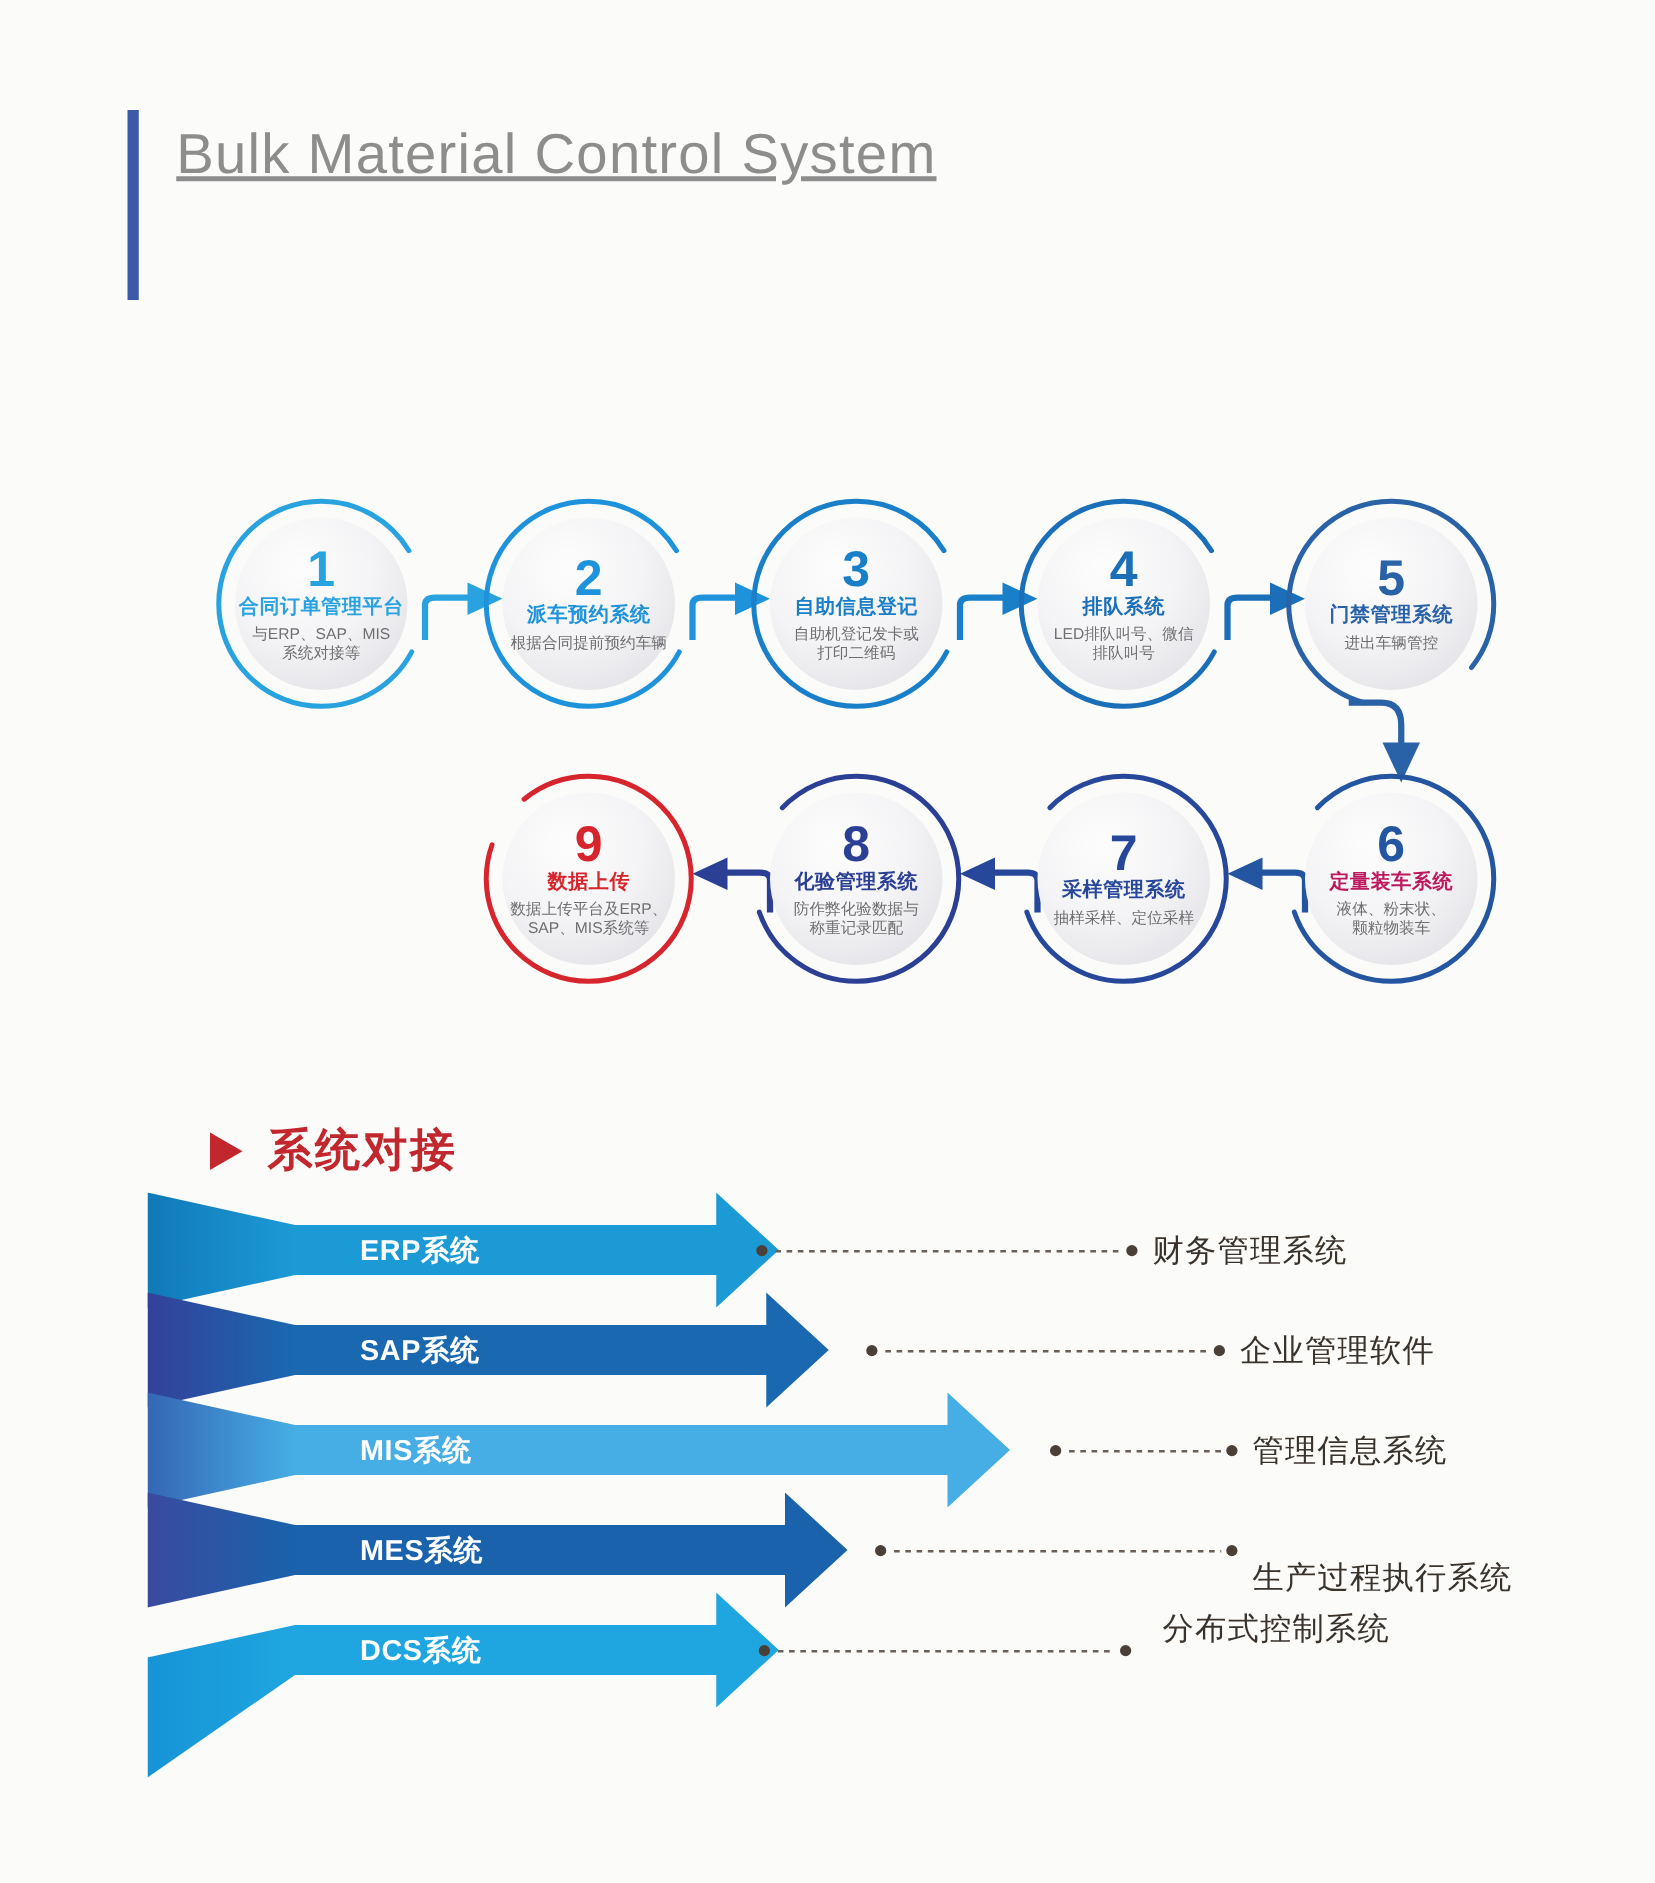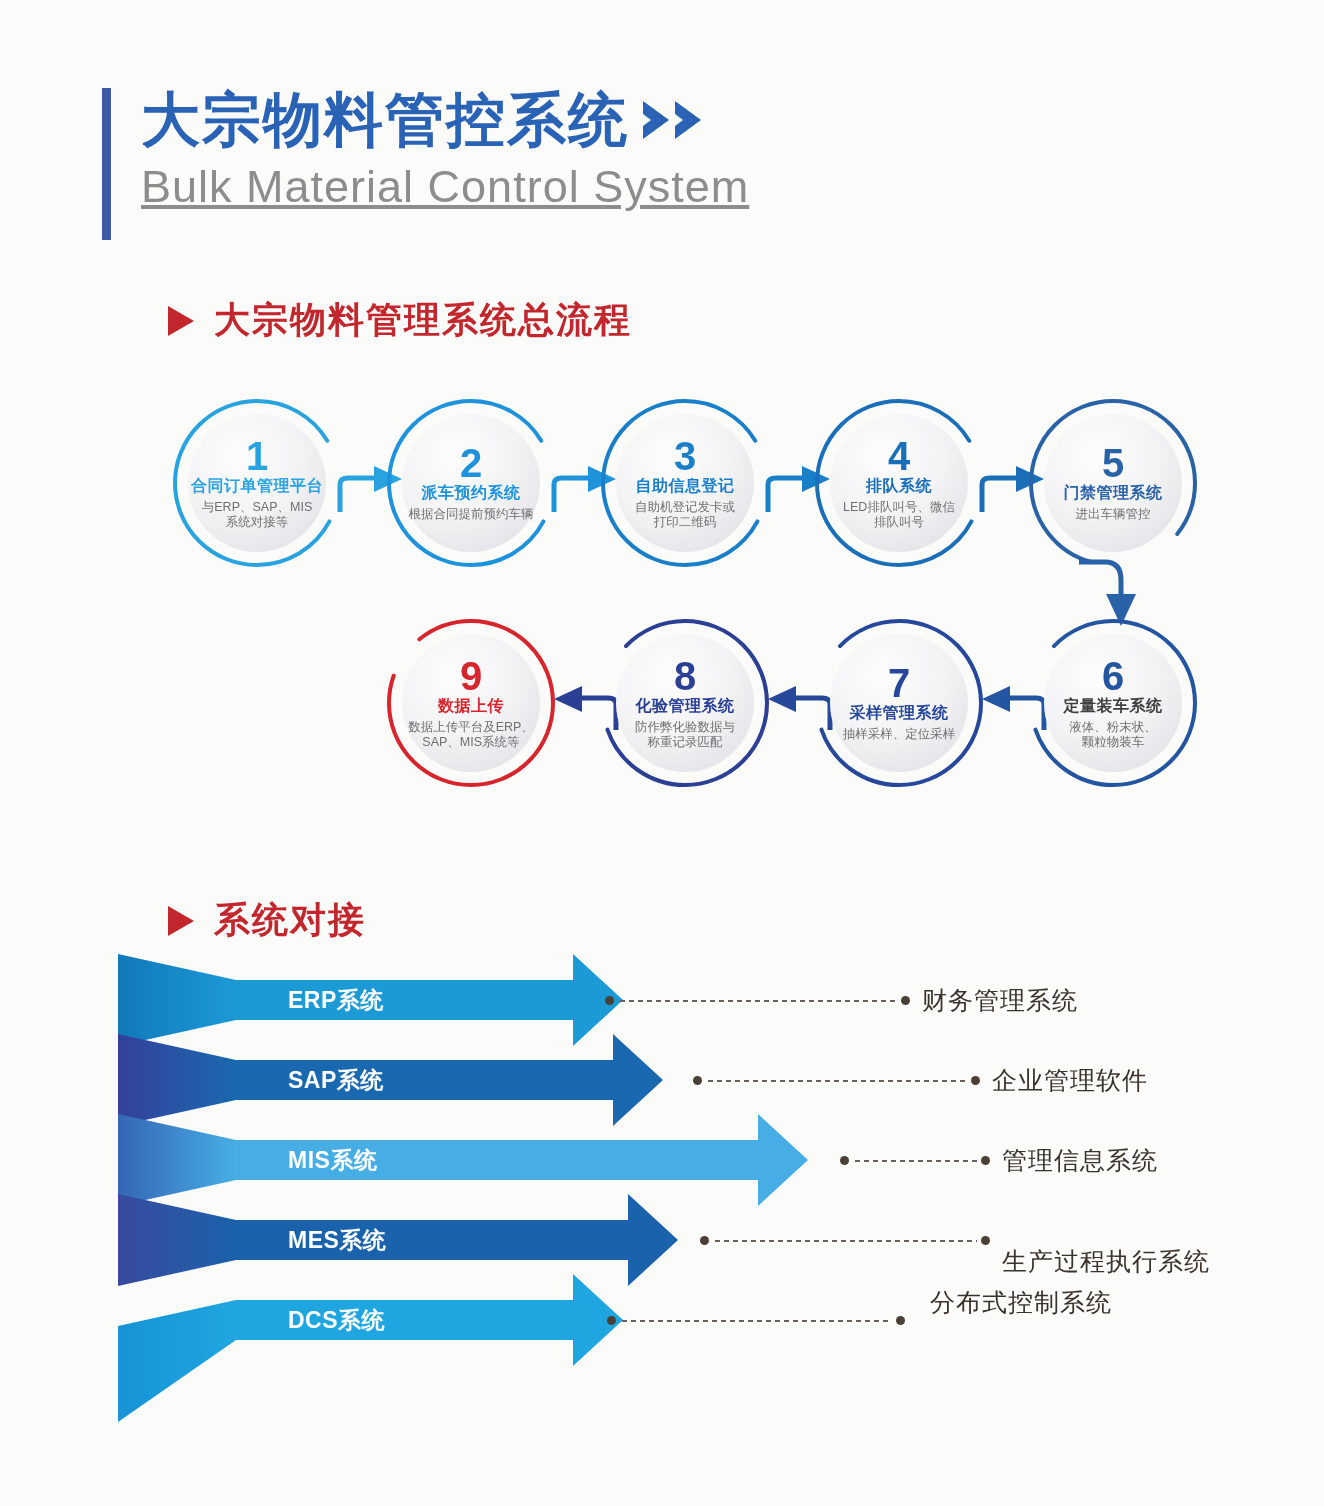"大宗物料管控系统" div.title-cn { html: <div> <span>大宗物料管控系统</span> <span> <svg> <path></path> <path></path> </svg> </span> </div> -> none }
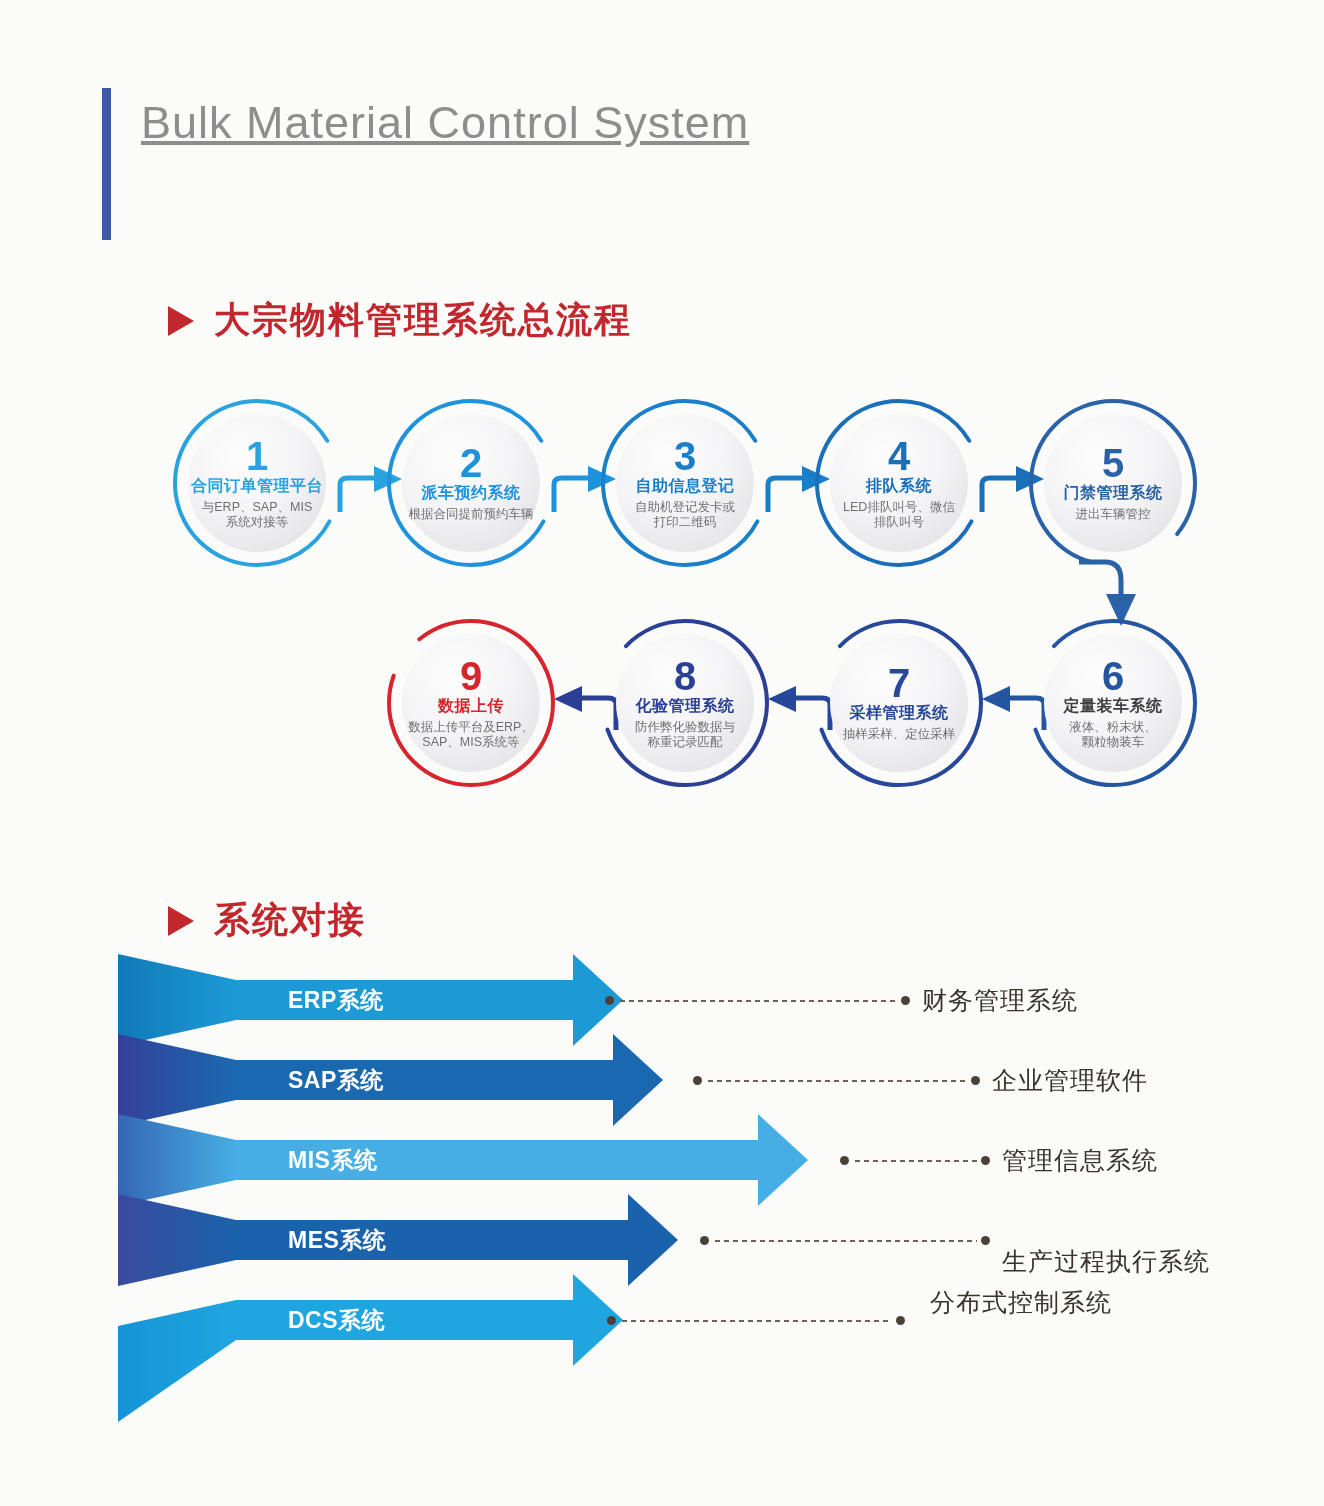"大宗物料管理系统总流程" div.sec-head { html: <div> <span></span> <span>大宗物料管理系统总流程</span> </div> -> none }
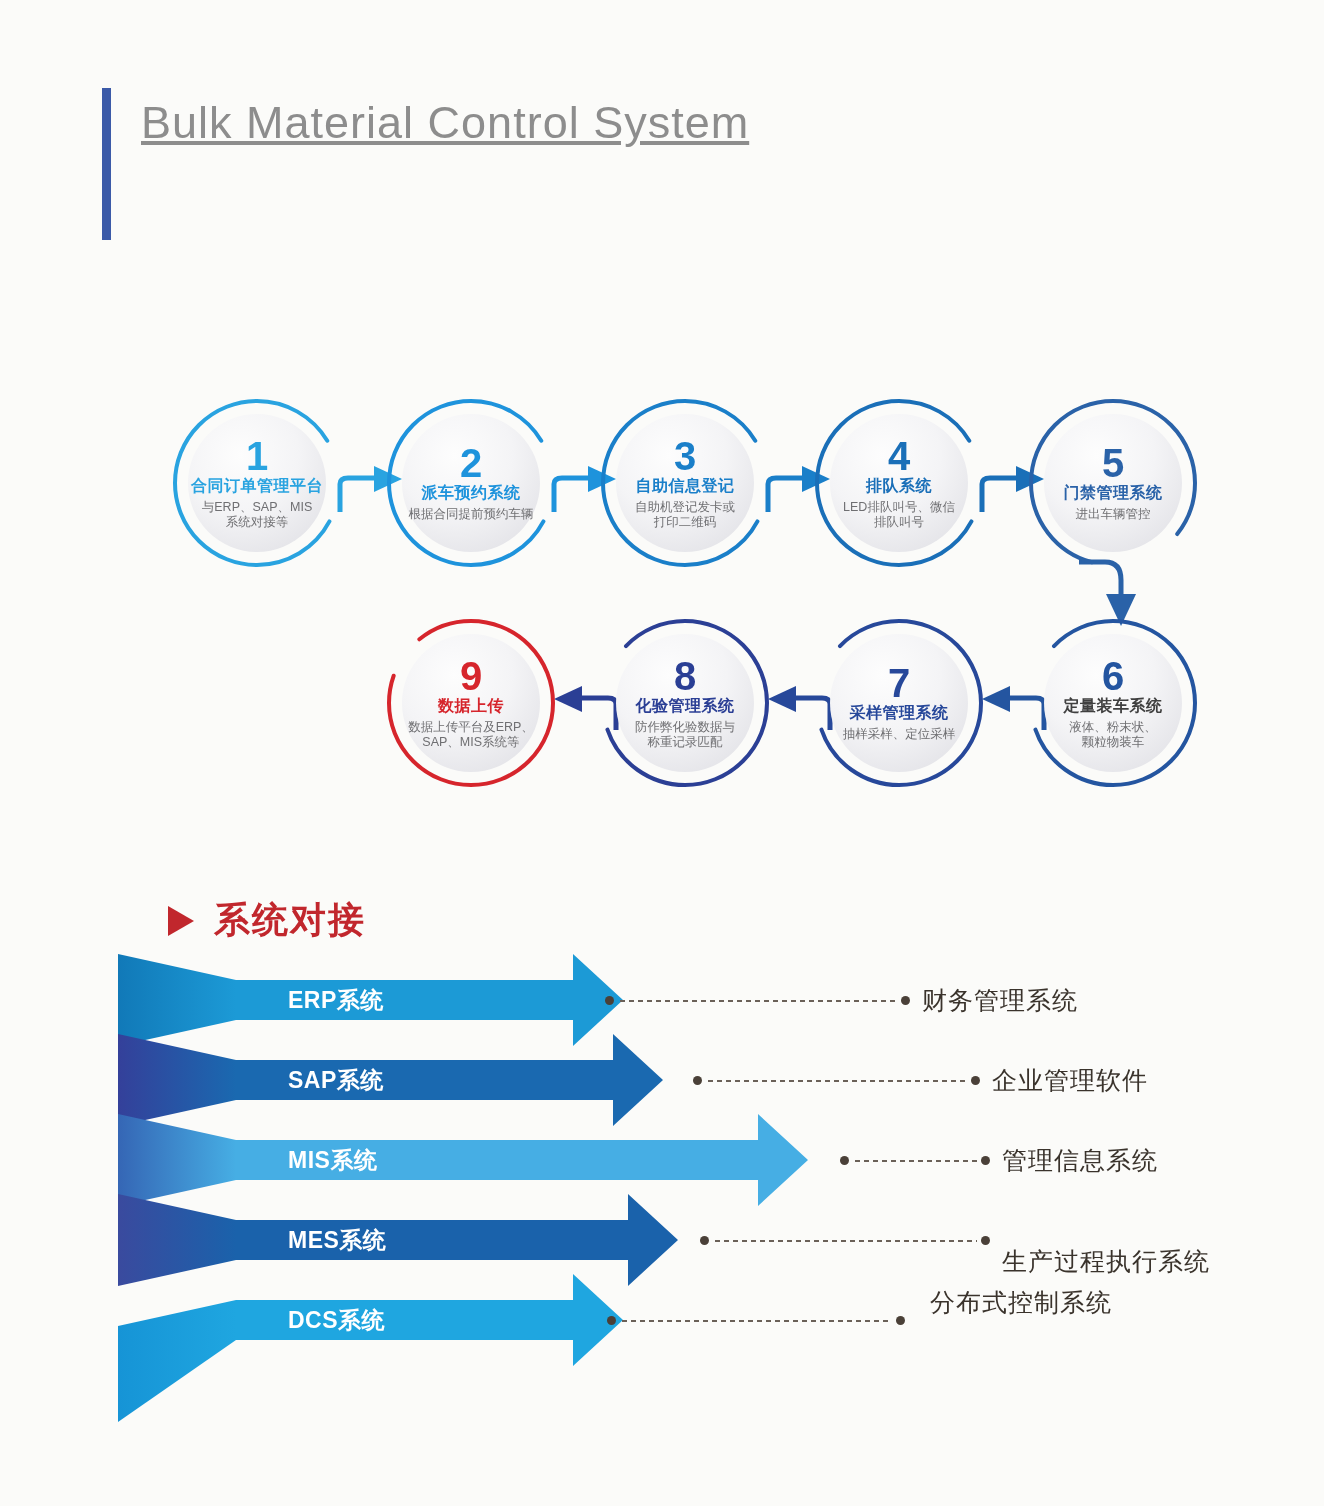"定量装车系统" div.nm { color: #404040 -> #be185d }
